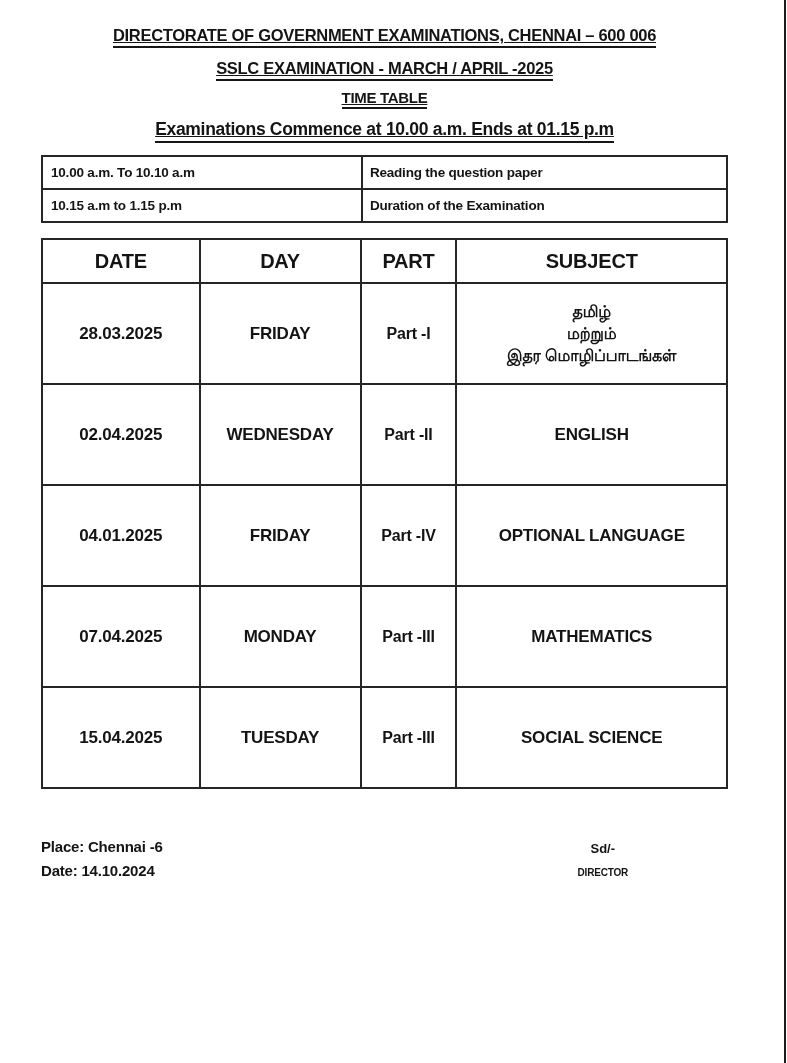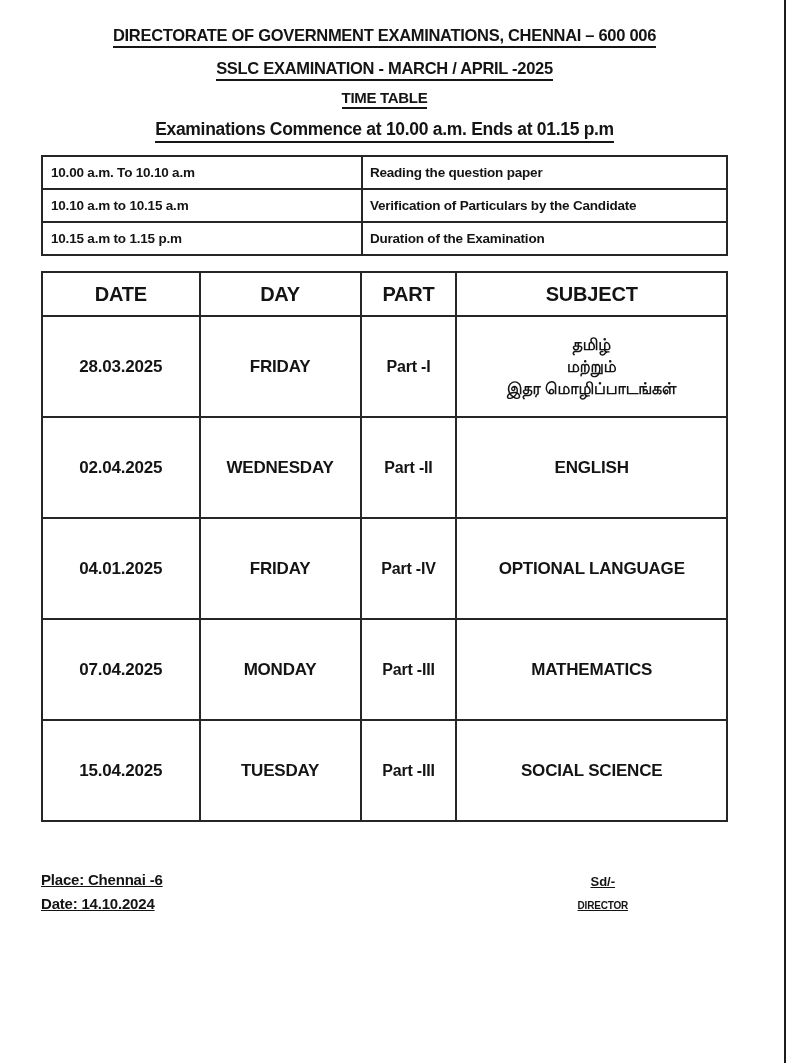"DIRECTORATE OF GOVERNMENT EXAMINATIONS," .underlined { text-decoration: none -> underline }
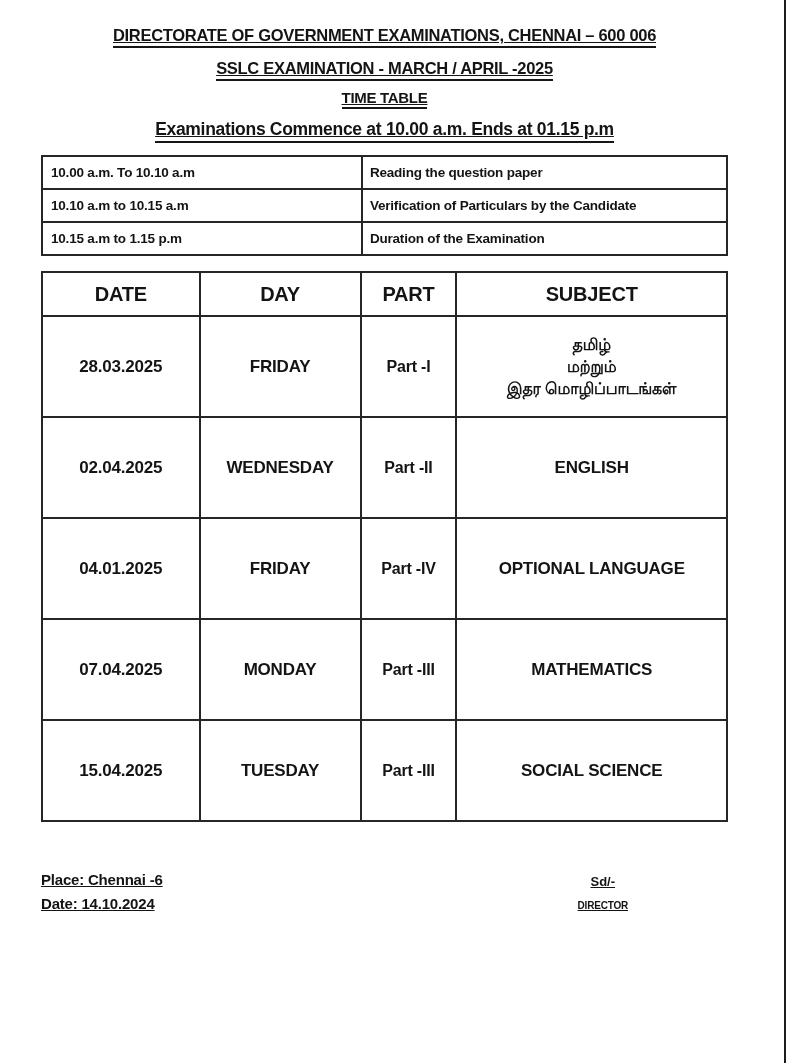"10.10 a.m to 10.15 a.m" tr { html: <tr> <td>10.10 a.m to 10.15 a.m</td> <td>Verification of Particulars by the Candidate</td> </tr> -> none }
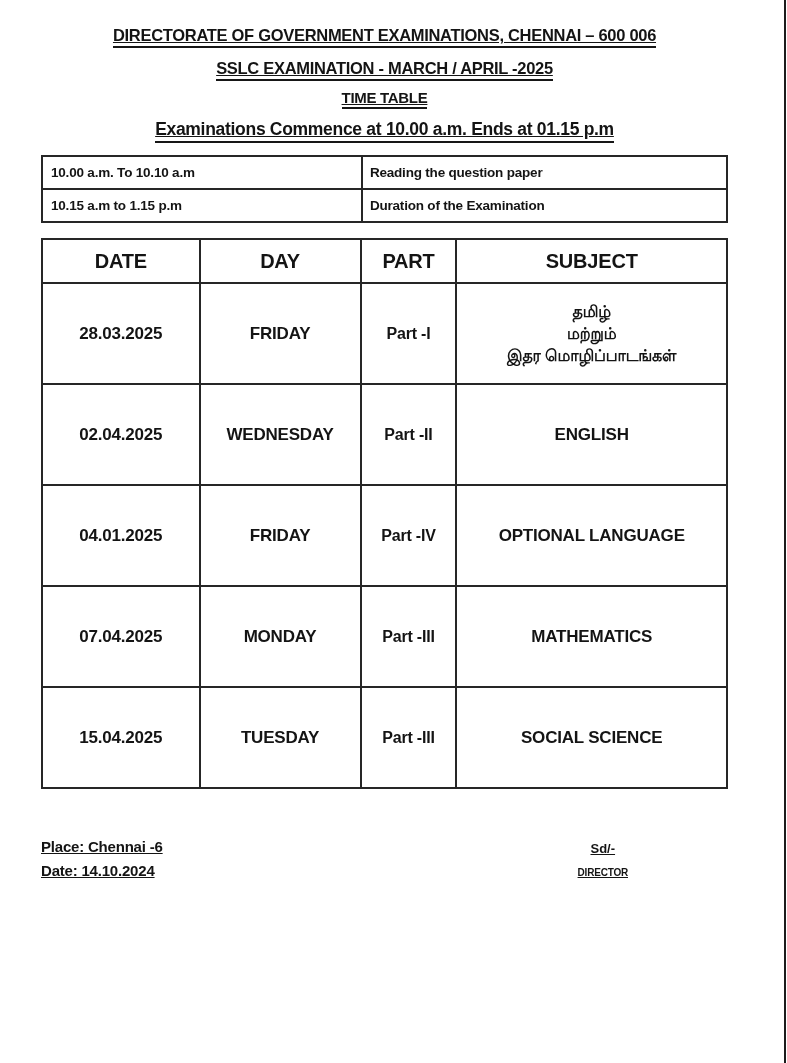"Place: Chennai -6" .footer { text-decoration: underline -> none }
